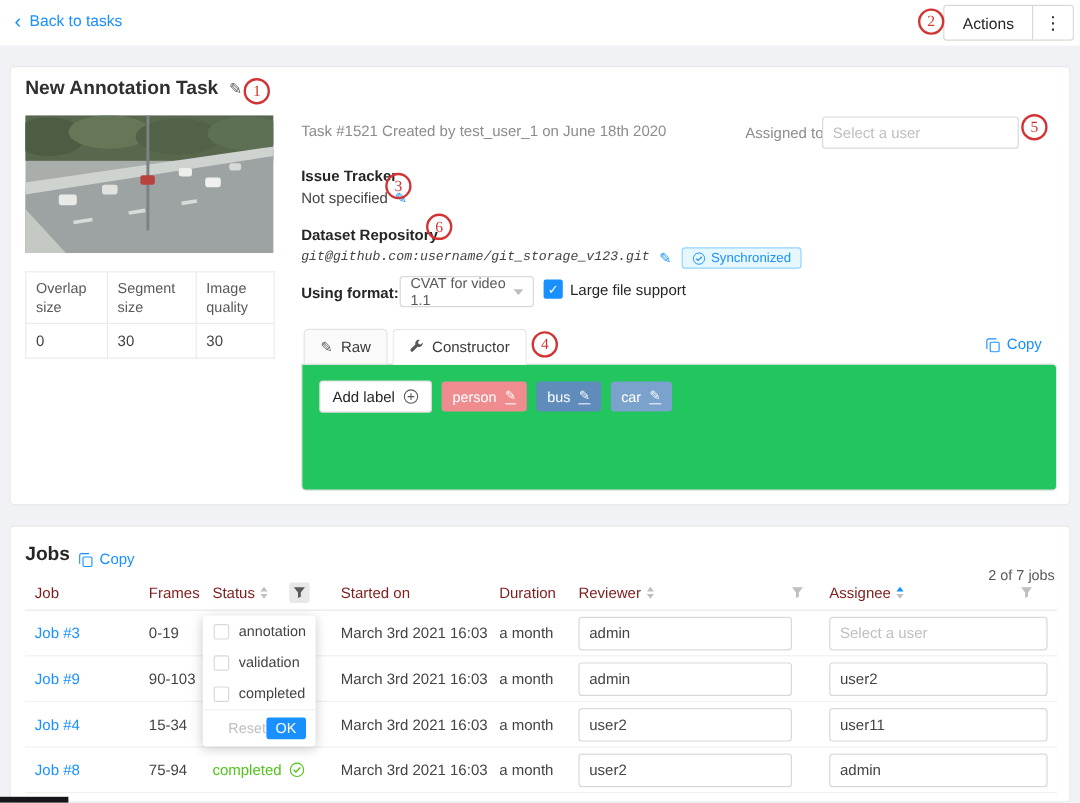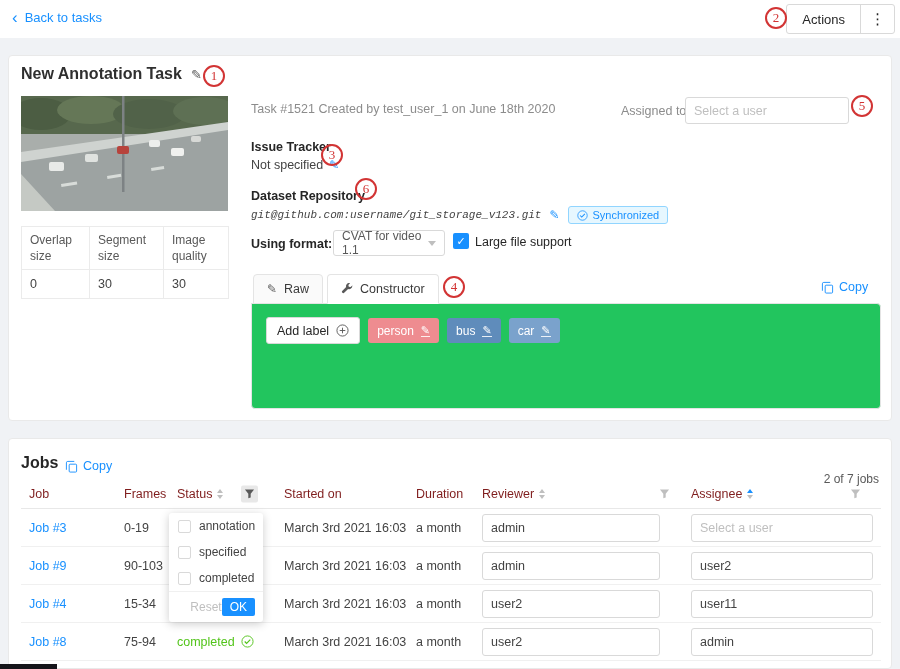"specified" span { text: specified -> validation }
